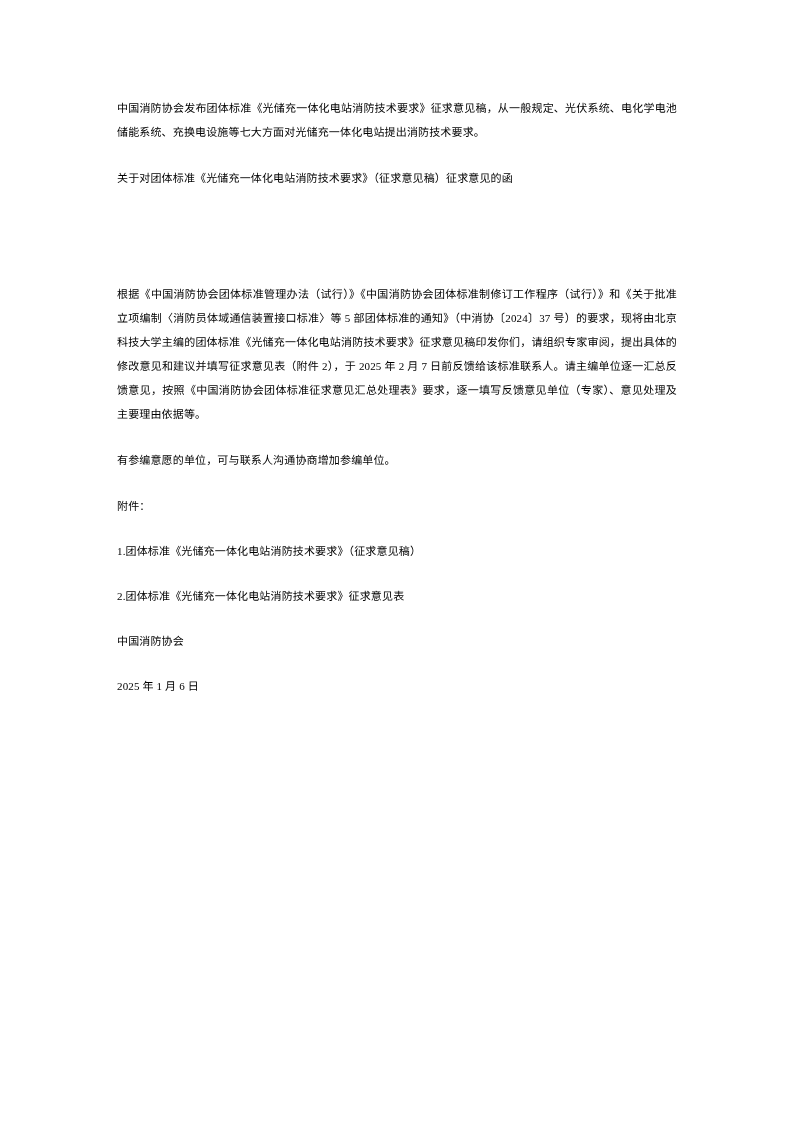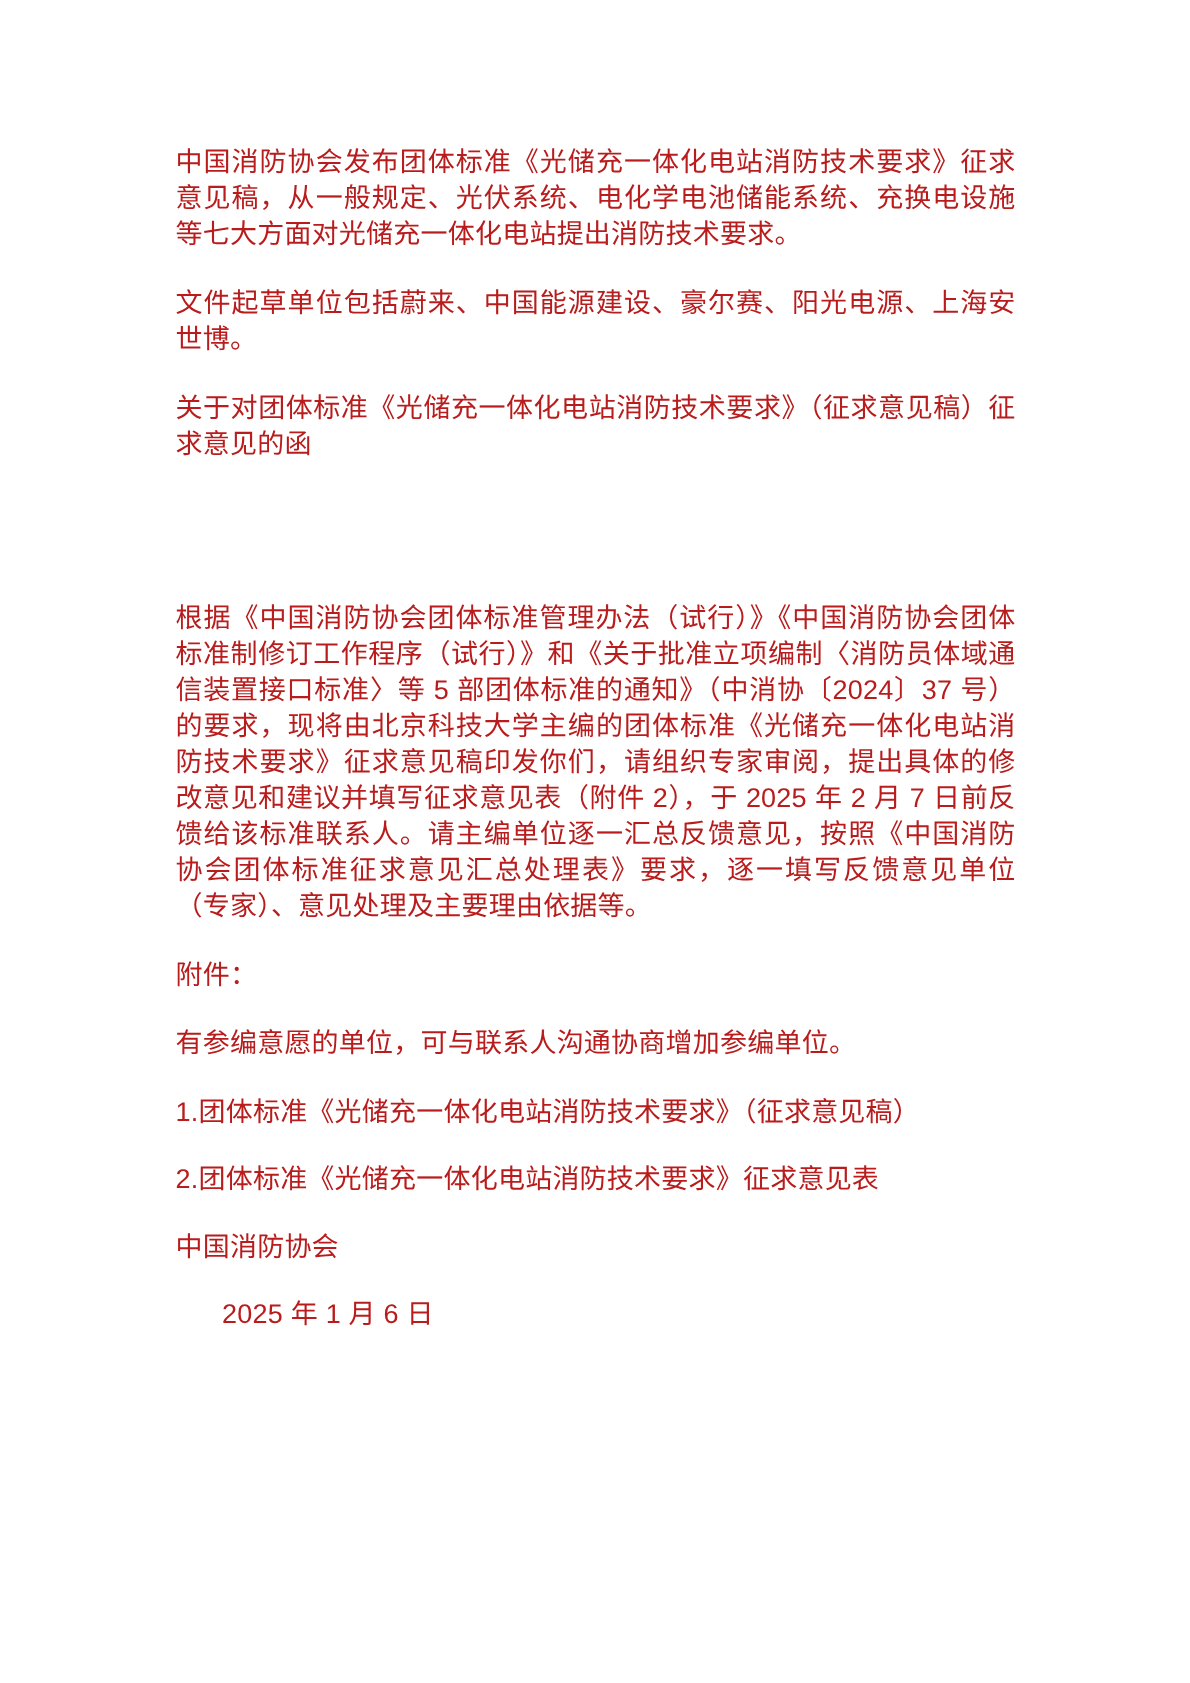"中国消防协会发布团体标准《光储充一体化电站消防技术要求》征求意见稿，从一般规定、" p.para { color: #b91c1c -> #000000; font-family: none -> Liberation Serif, serif; font-size: 18px -> 11px }
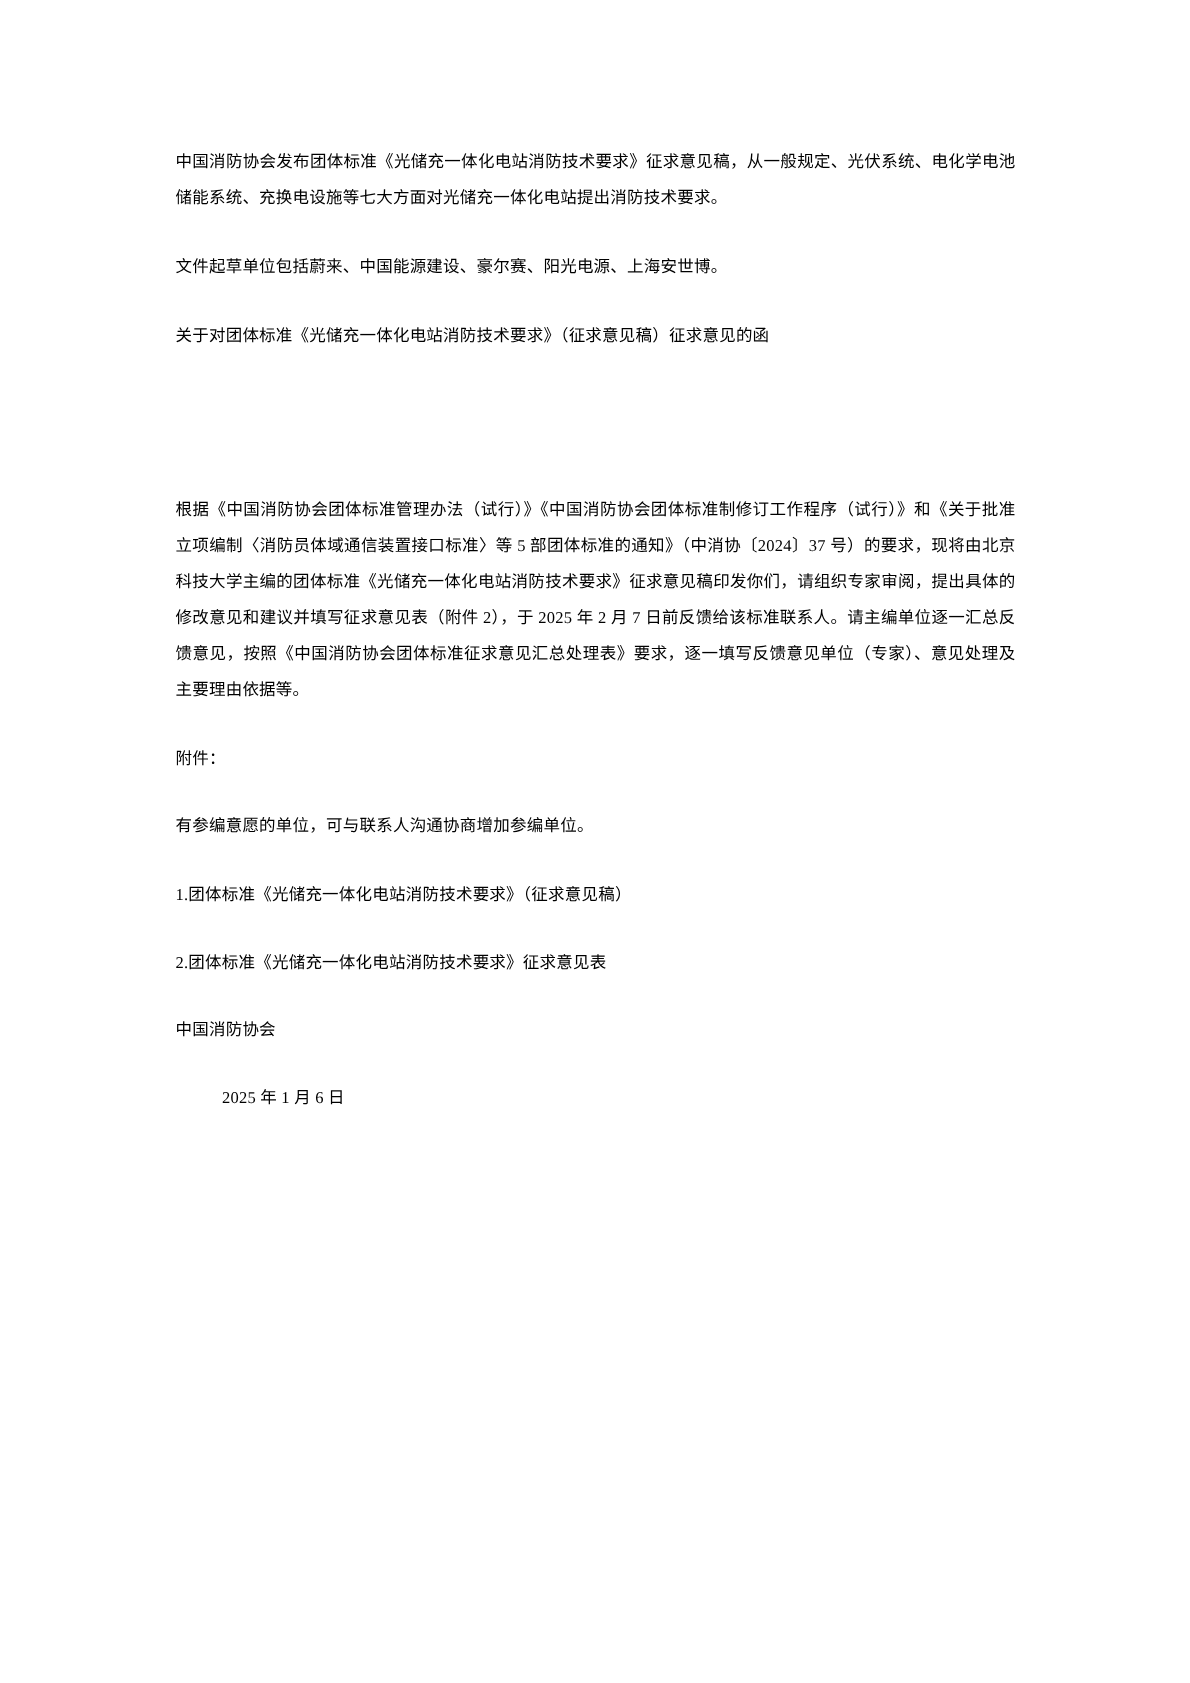"文件起草单位包括蔚来、中国能源建设、豪尔赛、阳光电源、上海安世博。" p.para { html: <p>文件起草单位包括蔚来、中国能源建设、豪尔赛、阳光电源、上海安世博。</p> -> none }
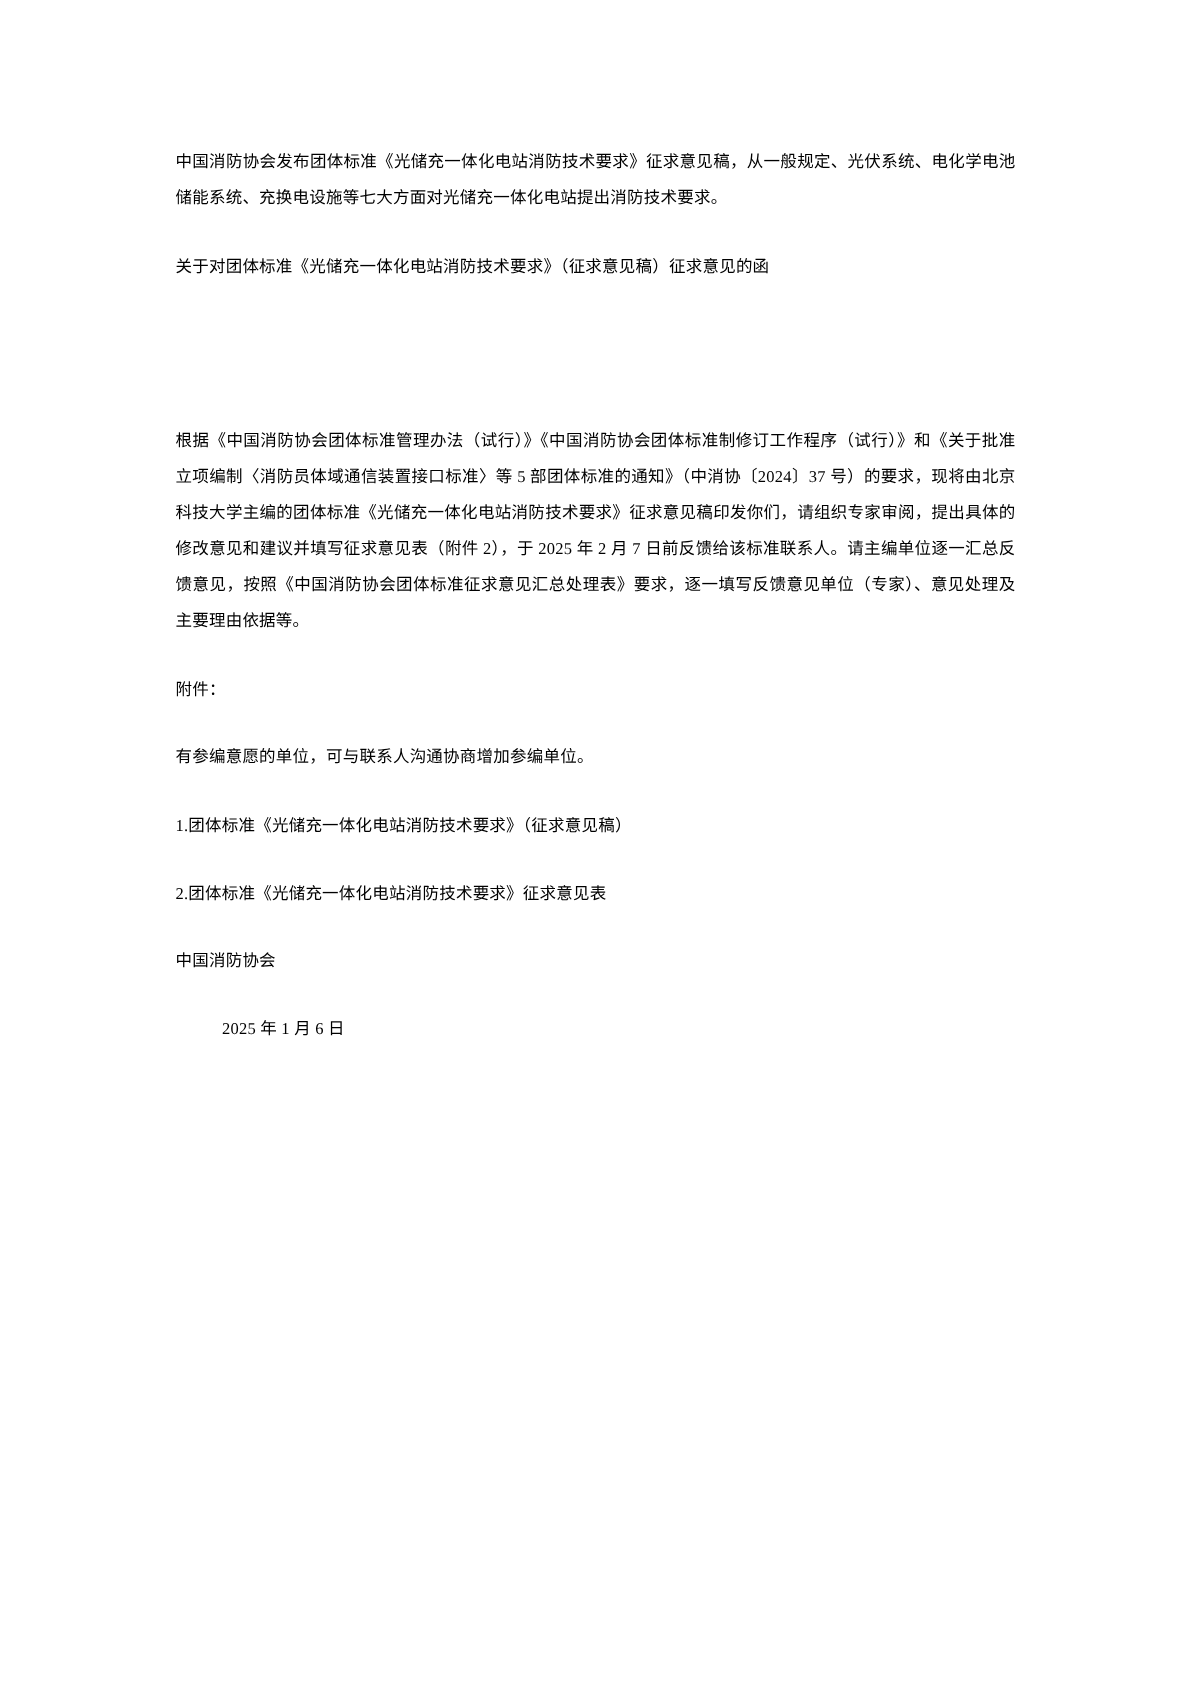"附件：" p.para { order: before "有参编意愿的单位，可与联系人沟通协商增加参编单位。" -> after "有参编意愿的单位，可与联系人沟通协商增加参编单位。" }
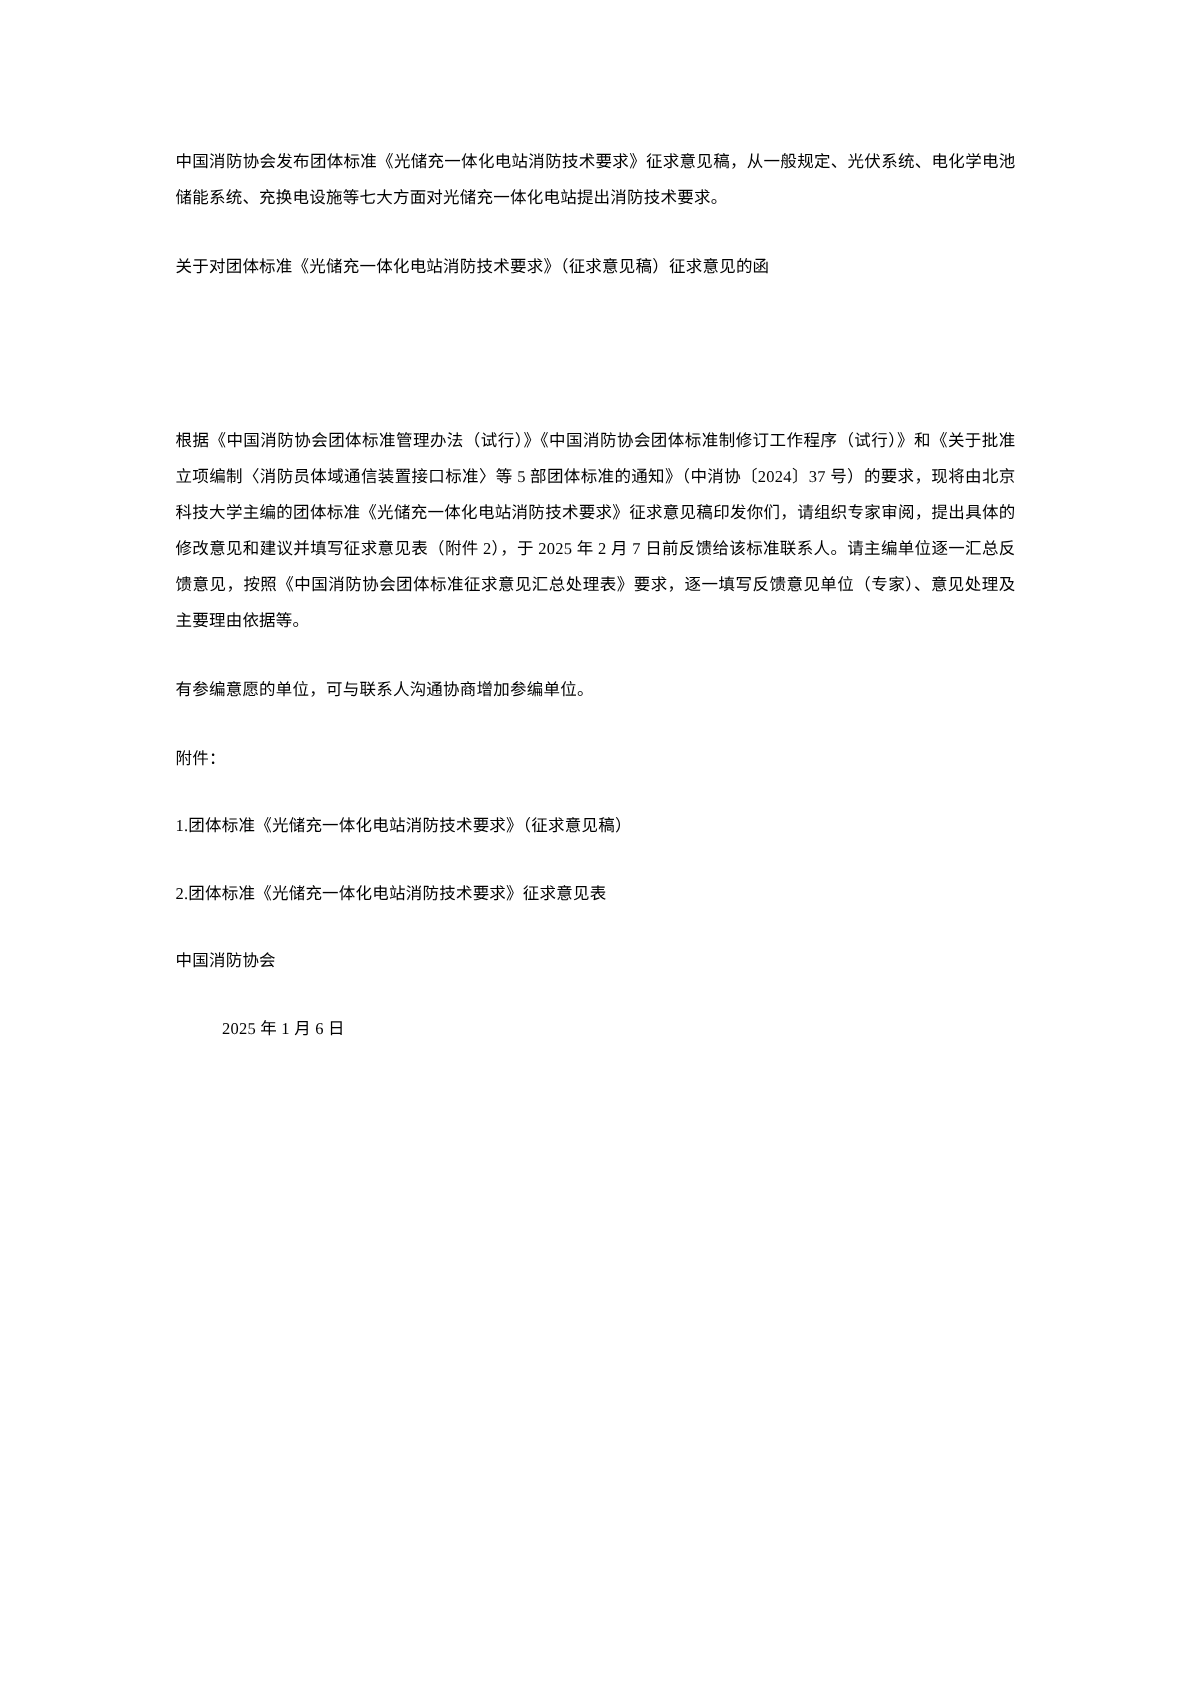"2025 年 1 月 6" p.para:last-child { margin-left: 31px -> none }
